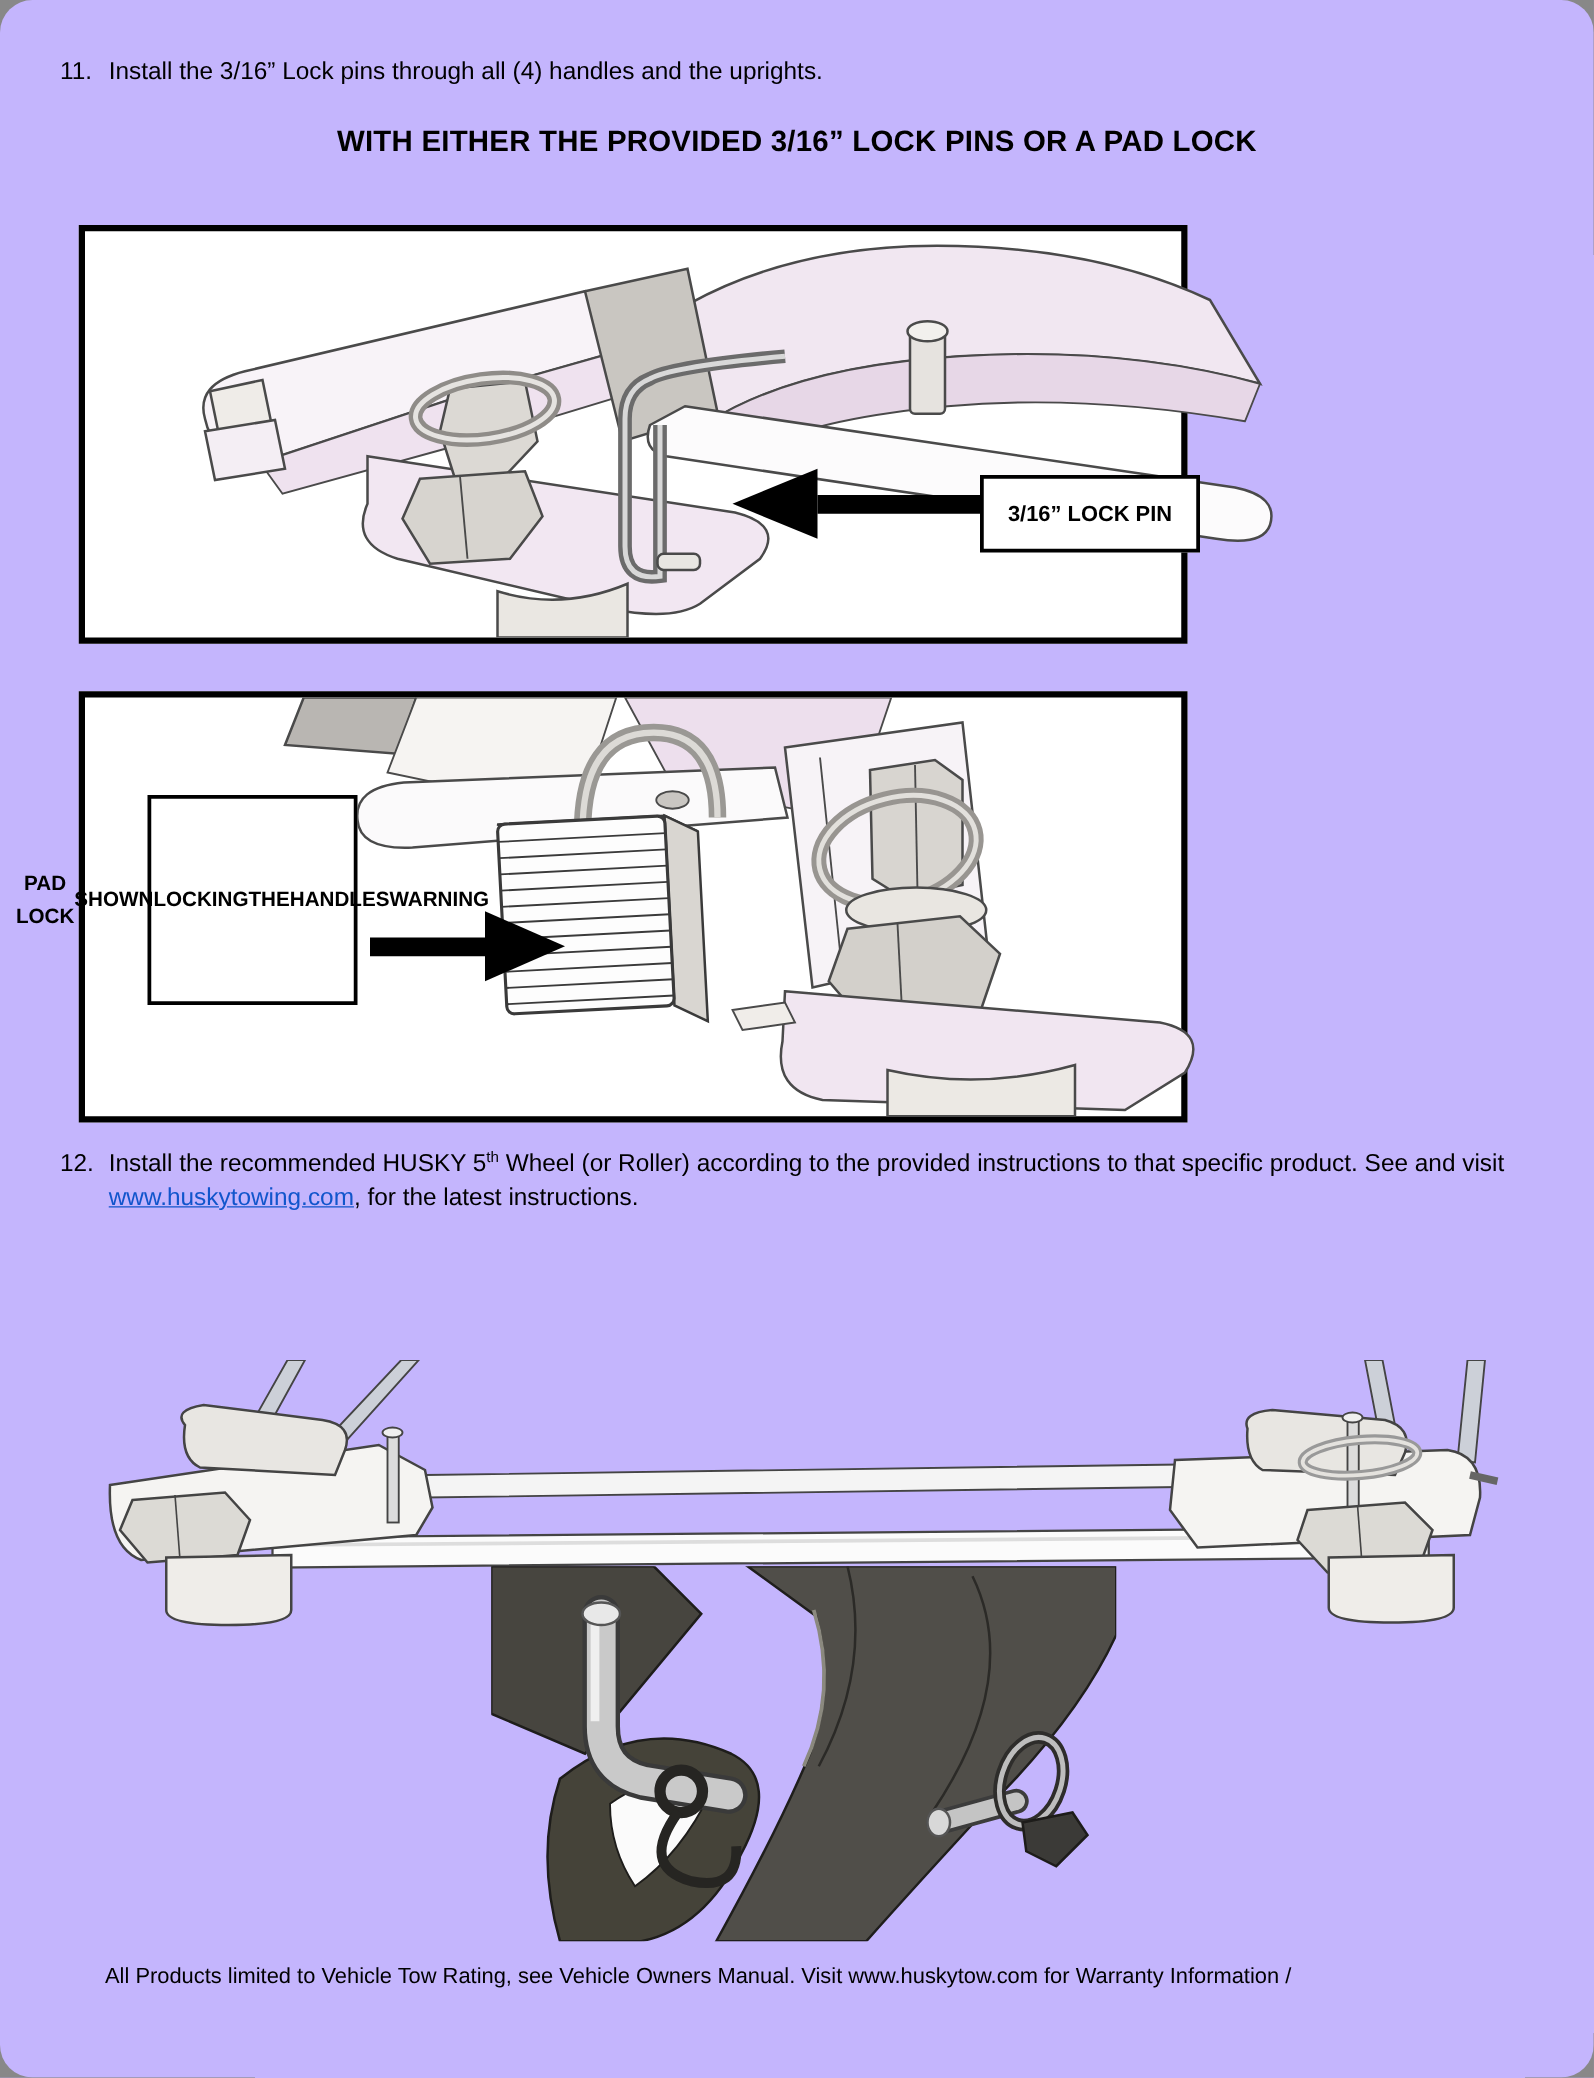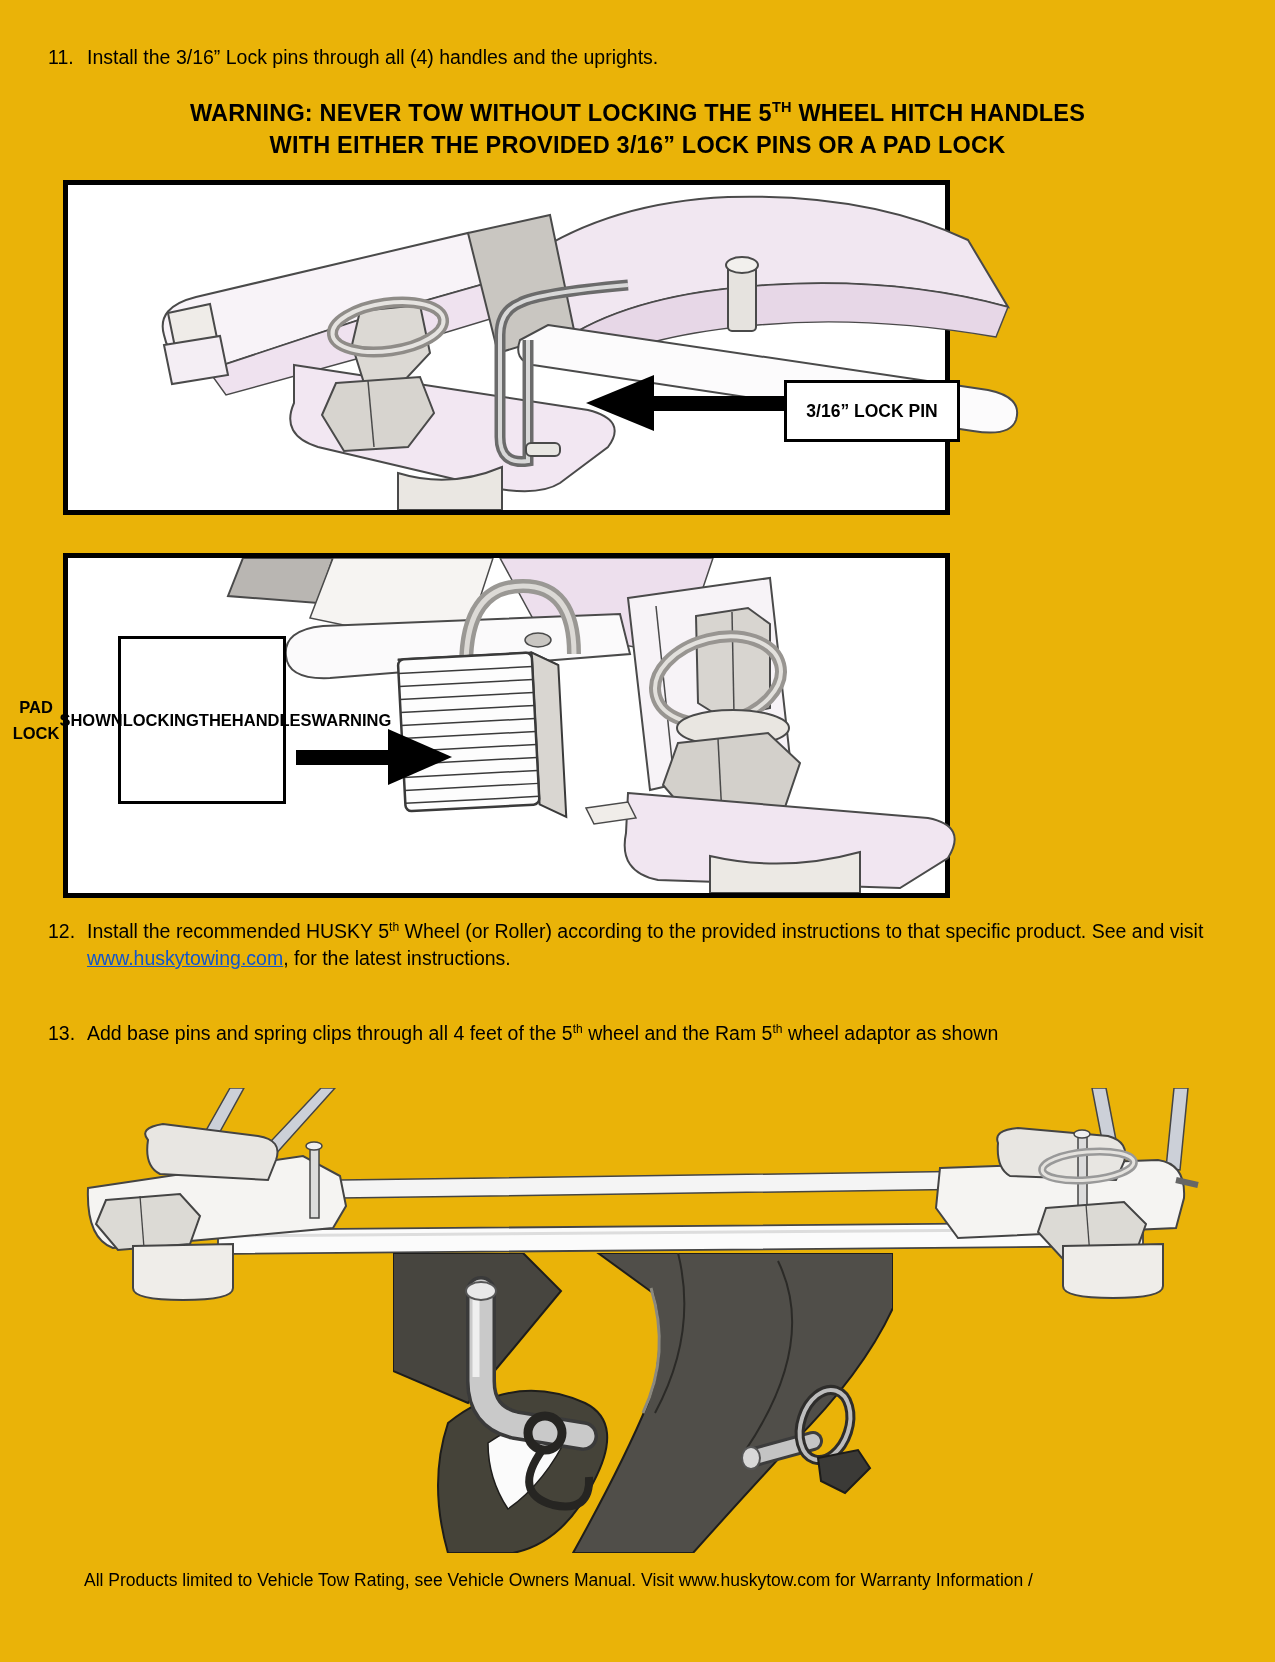"11. Install the 3/16” Lock" #page { background: #eab308 -> #c4b5fd; border-radius: none -> 26px }
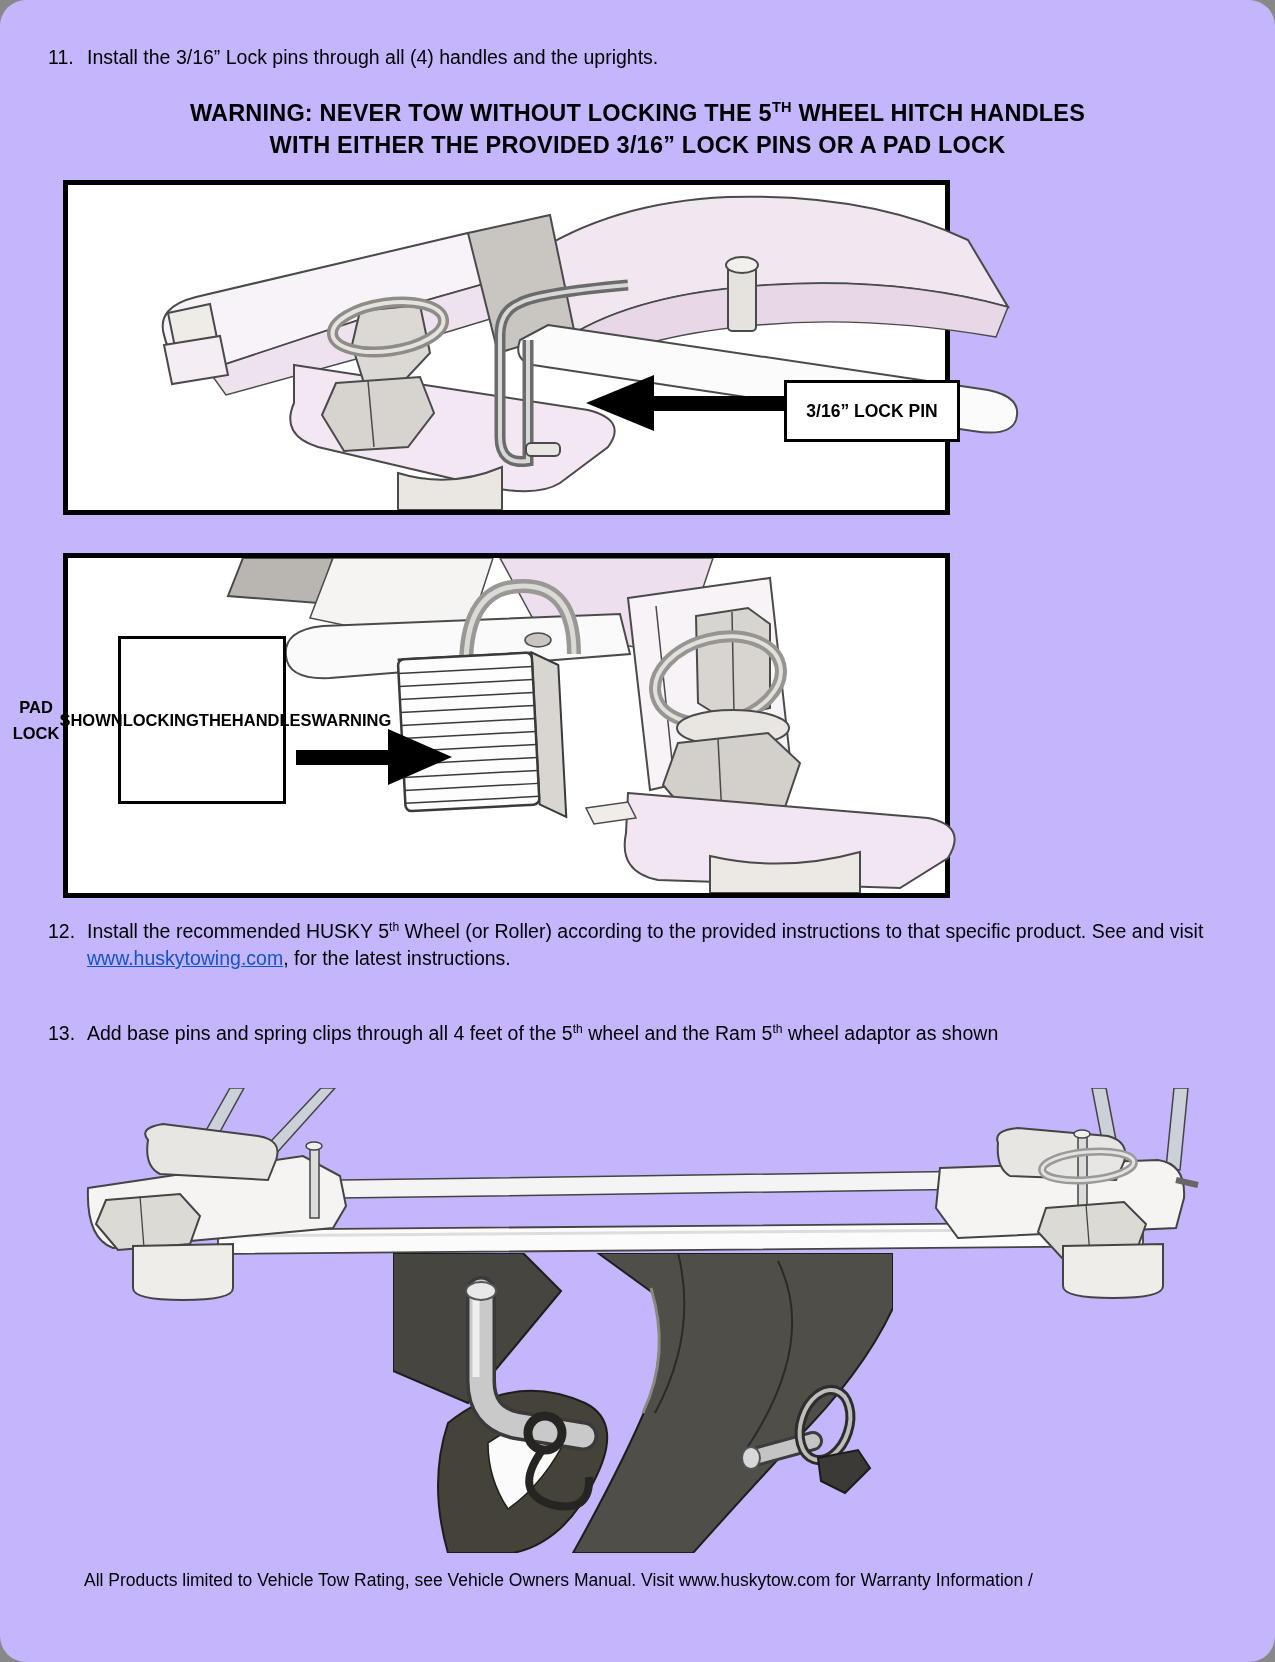"WARNING: NEVER TOW WITHOUT LOCKING" div { html: <div><span>WARNING: NEVER TOW WITHOUT LOCKING THE 5</span><sup>TH</sup><span> WHEEL HITCH HANDLES</span></div> -> none }
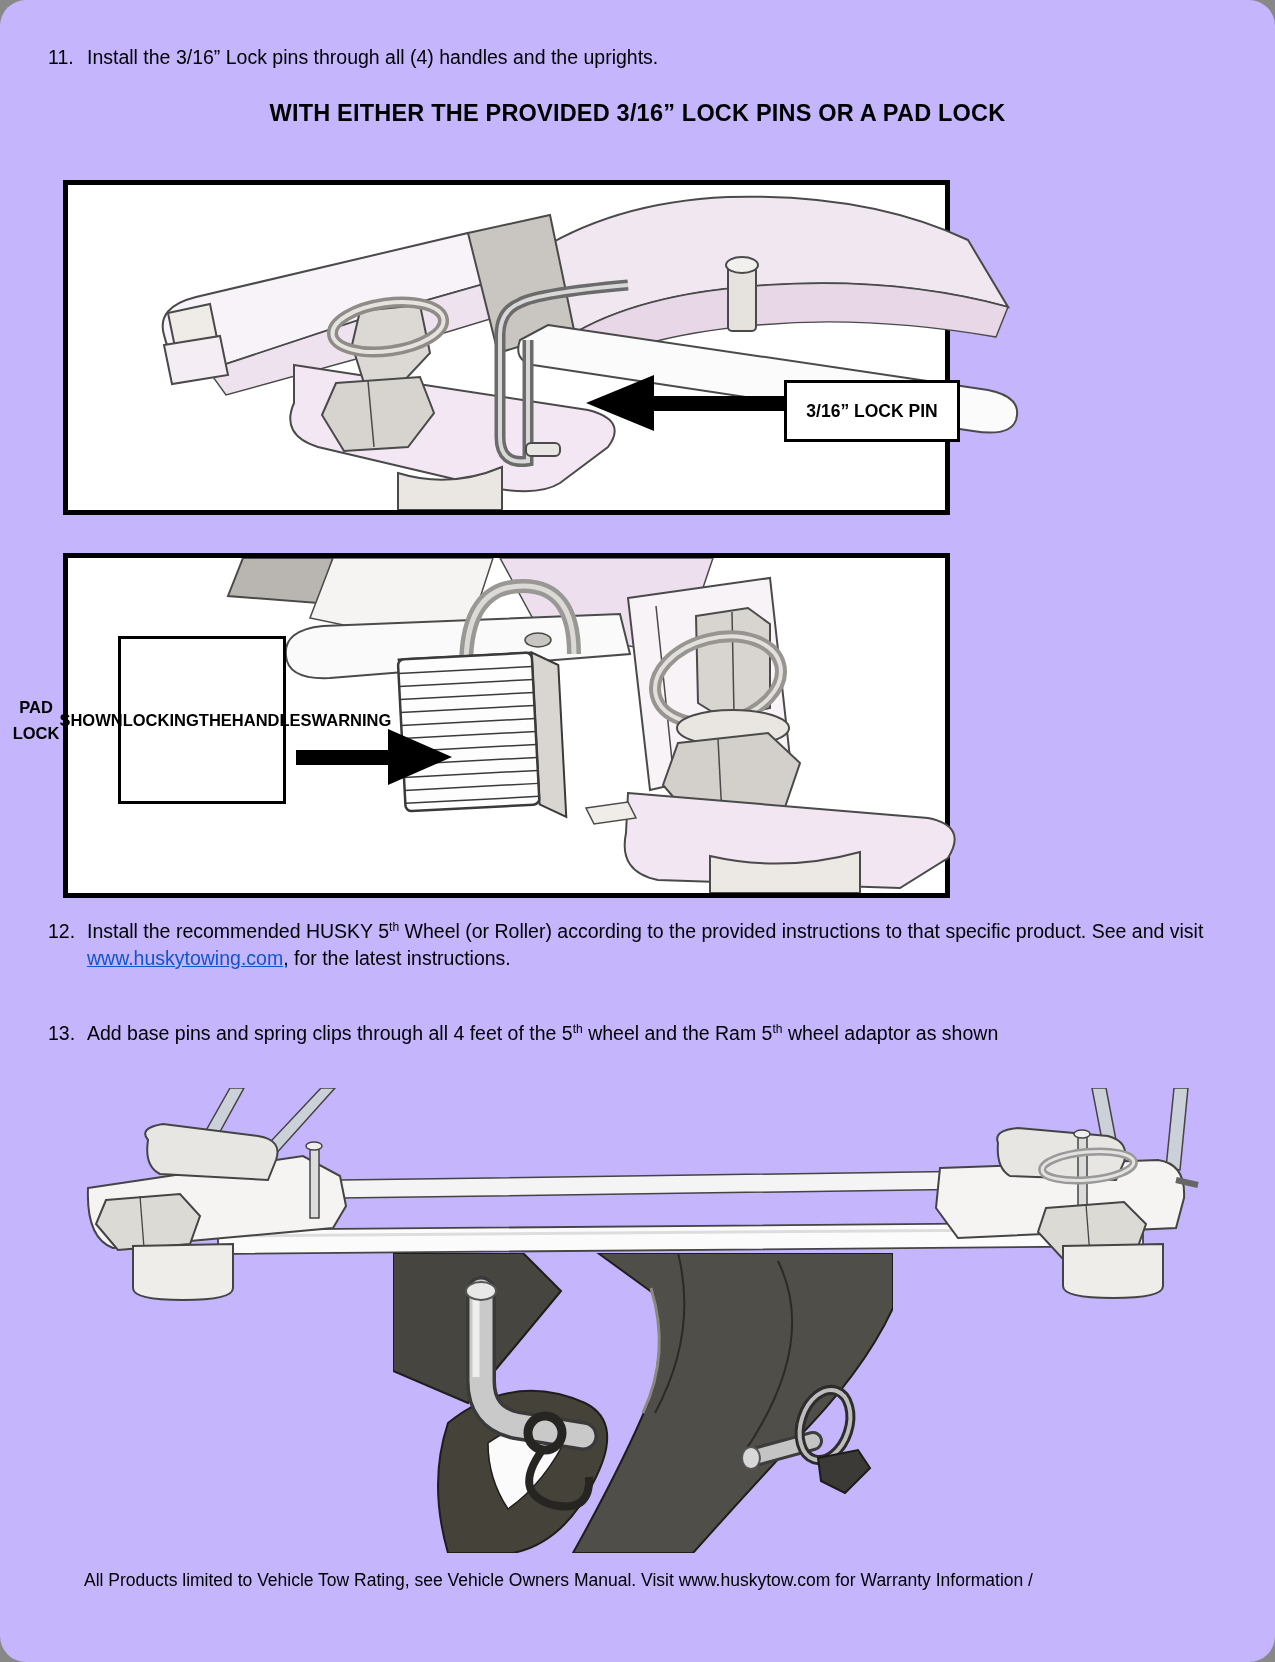"13. Add base pins and" div.step { html: <div> <span>13.</span><span>Add base pins and spring clips through all 4 feet of the 5</span><sup>th</sup><span> wheel and the Ram 5</span><sup>th</sup><span> wheel adaptor as shown</span> </div> -> none }
